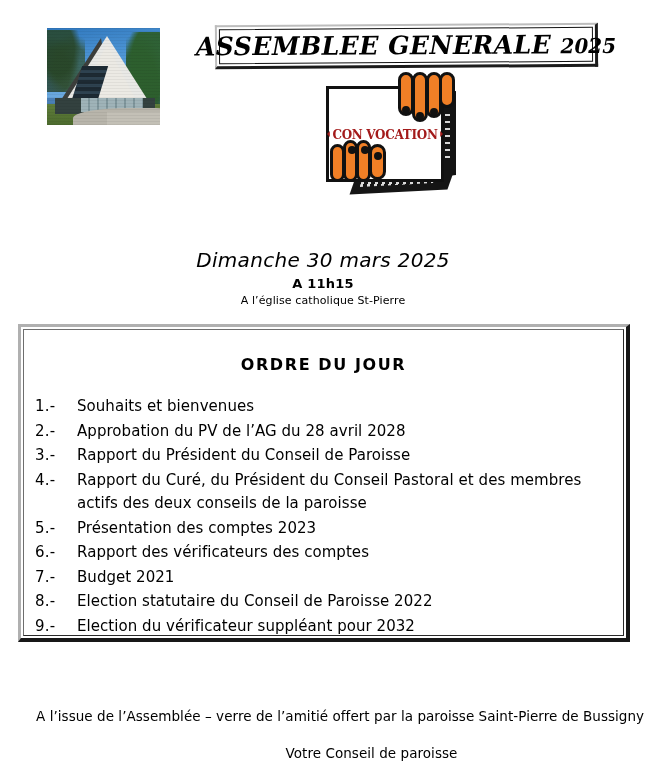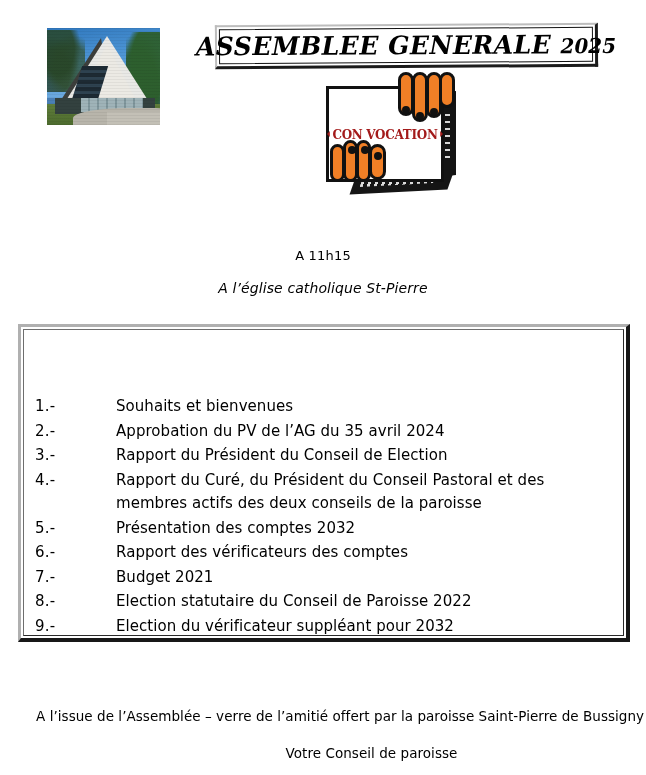"Dimanche 30 mars 2025" div { html: none -> <div>Dimanche 30 mars 2025</div> }
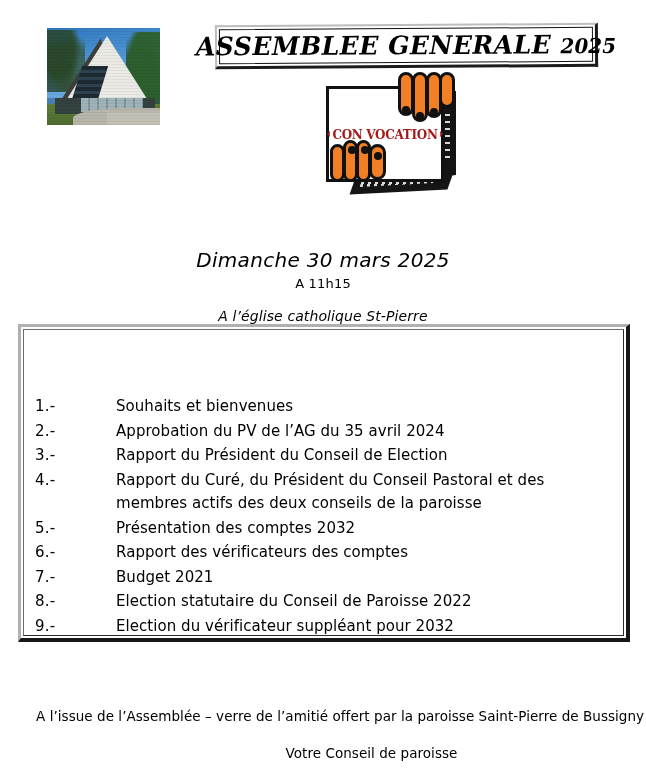"A 11h15" #date-time { font-weight: 400 -> 700; margin-bottom: 17px -> 3px }
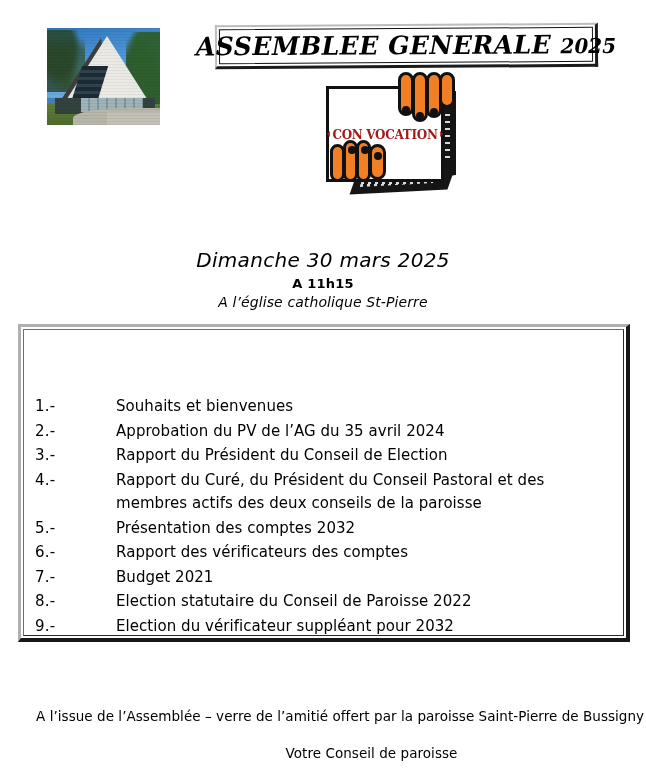"A l’église catholique St-Pierre" #date-place { font-size: 14px -> 11px; font-style: italic -> none }
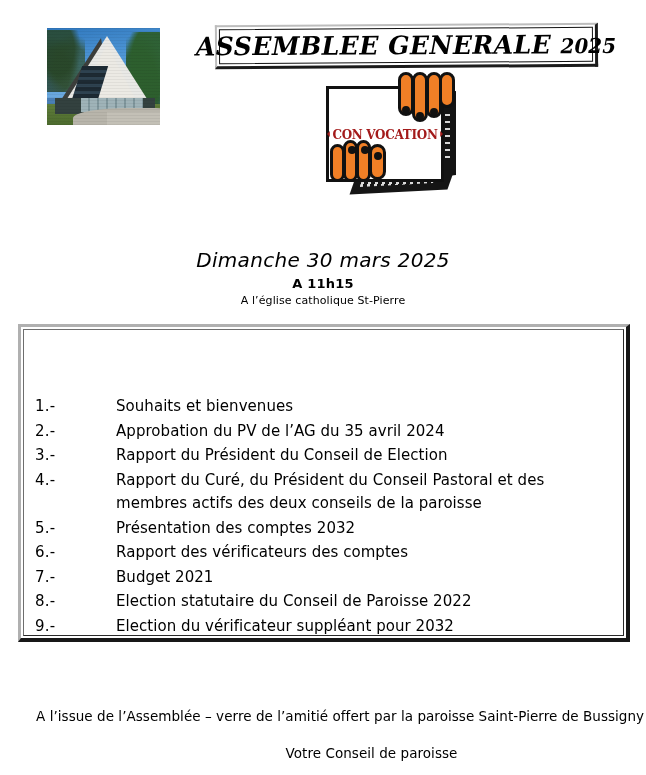"ORDRE DU JOUR" div { html: none -> <div>ORDRE DU JOUR</div> }
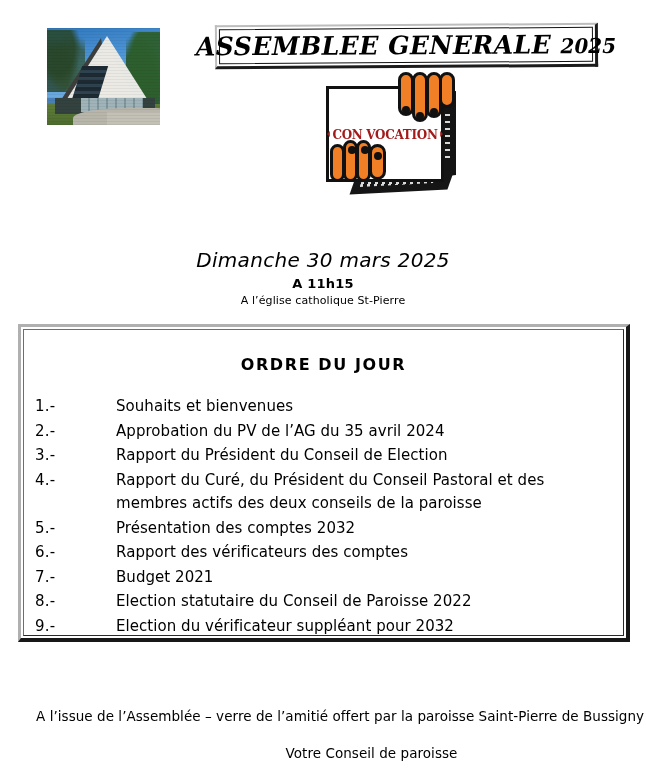"Souhaits et bienvenues" .agenda-label { margin-left: 39px -> none }
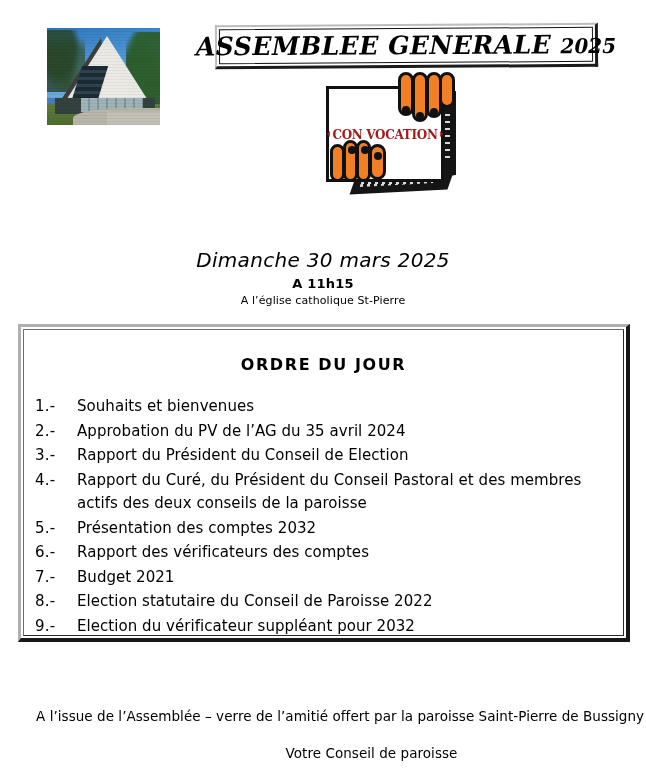"Approbation du PV de l’AG" div.agenda-label { text: 35 avril 2024 -> 28 avril 2028 }
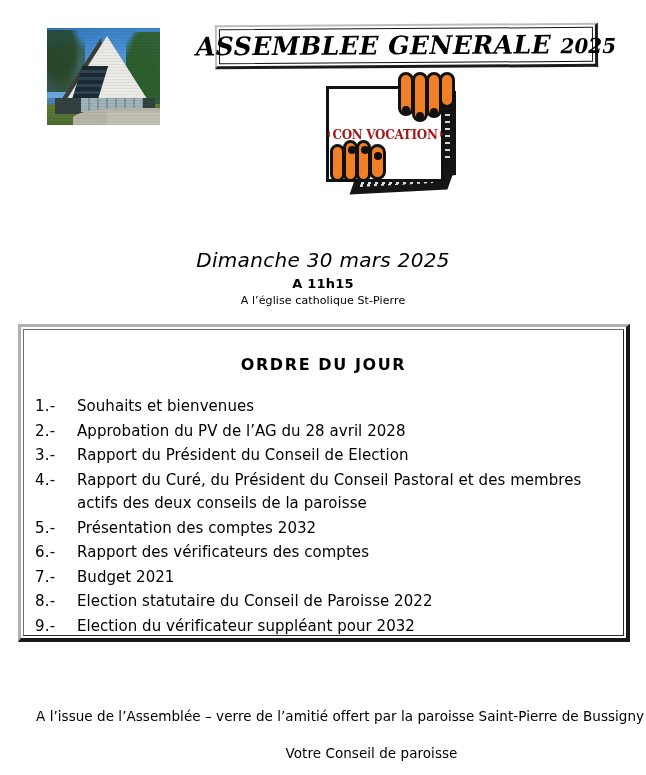"Rapport du Président du Conseil" div.agenda-label { text: Election -> Paroisse }
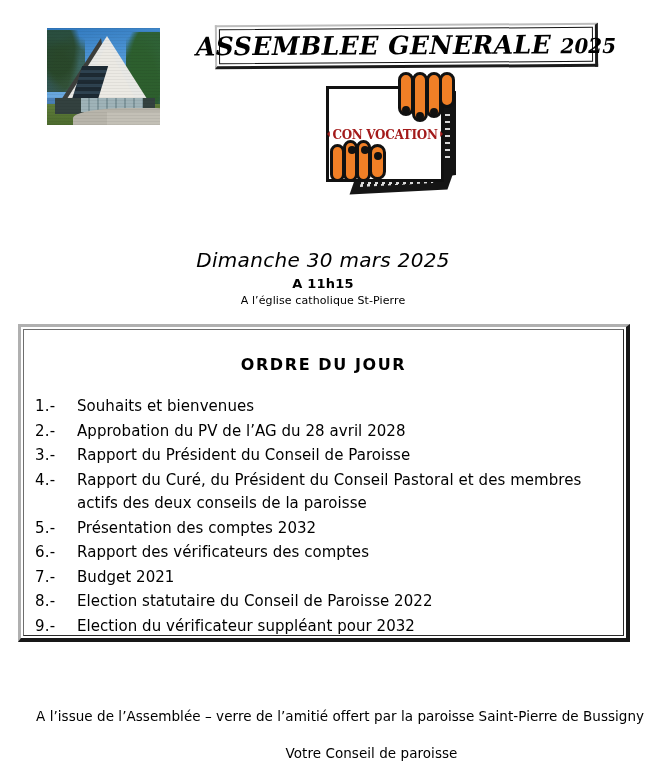"Présentation des comptes 2032" div.agenda-label { text: 2032 -> 2023 }
